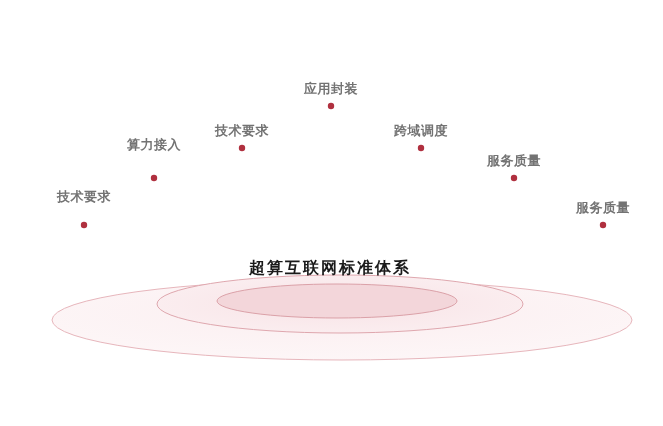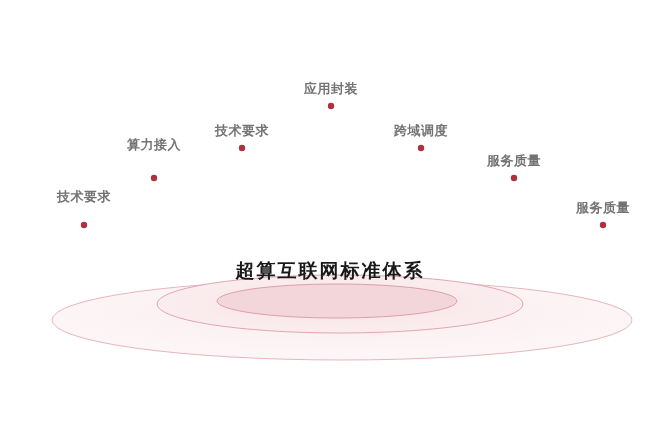"超算互联网标准体系" .title { font-size: 19px -> 16px }
